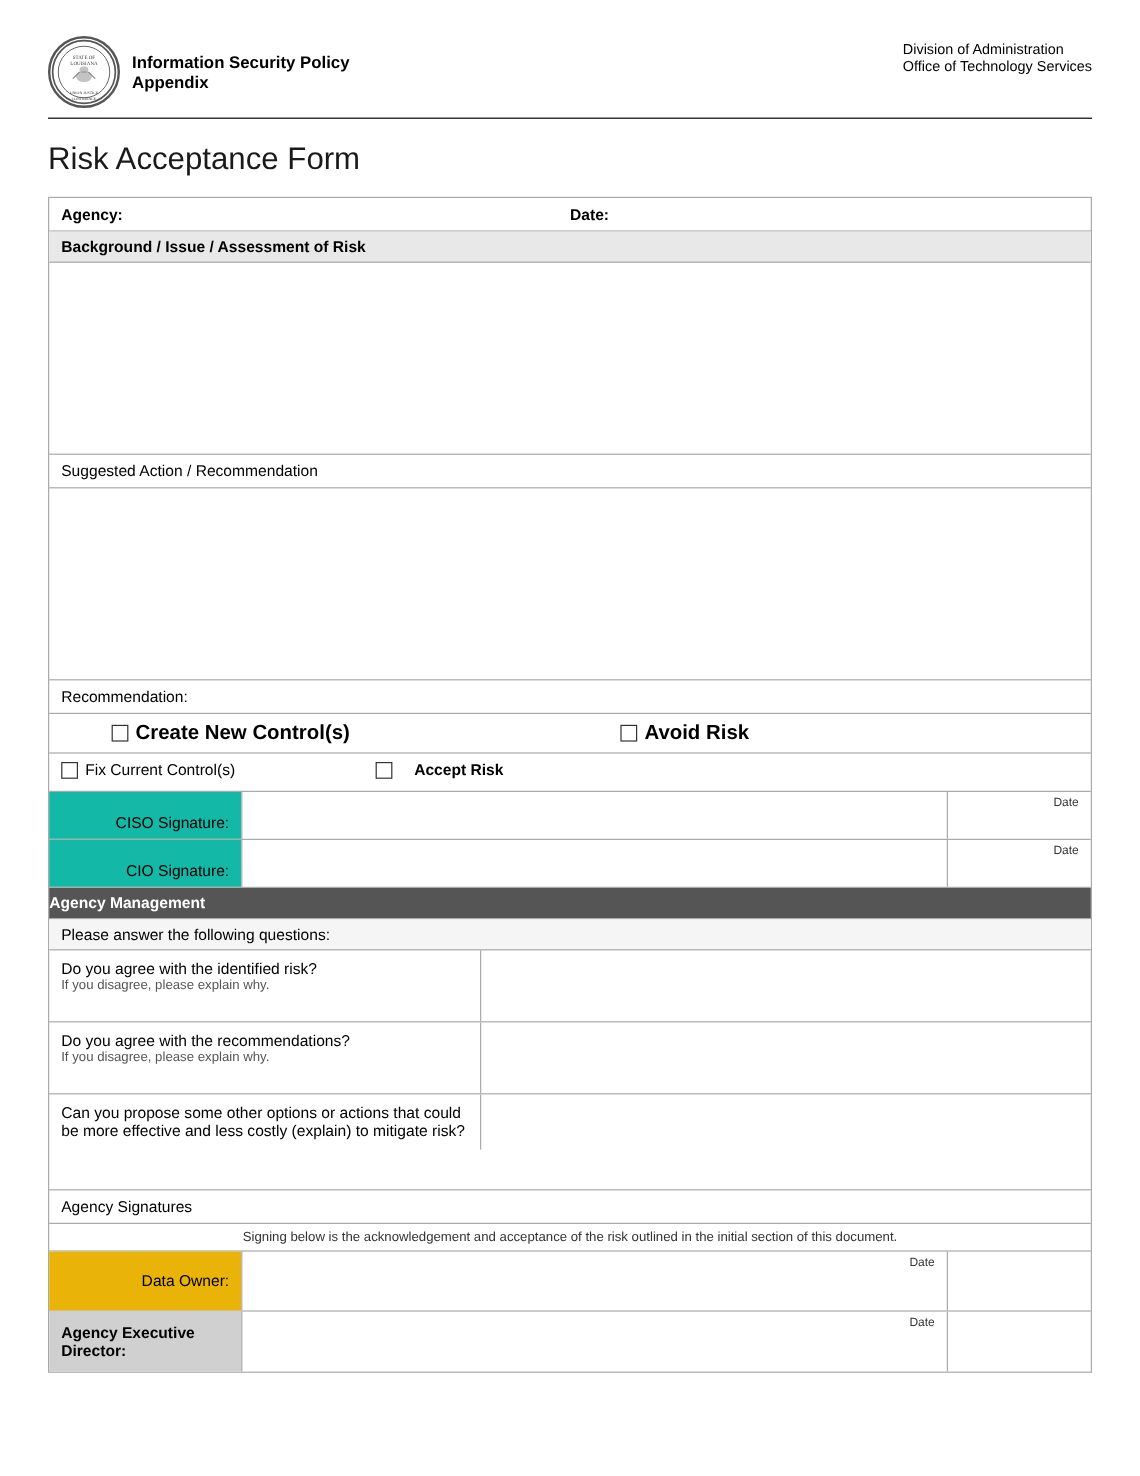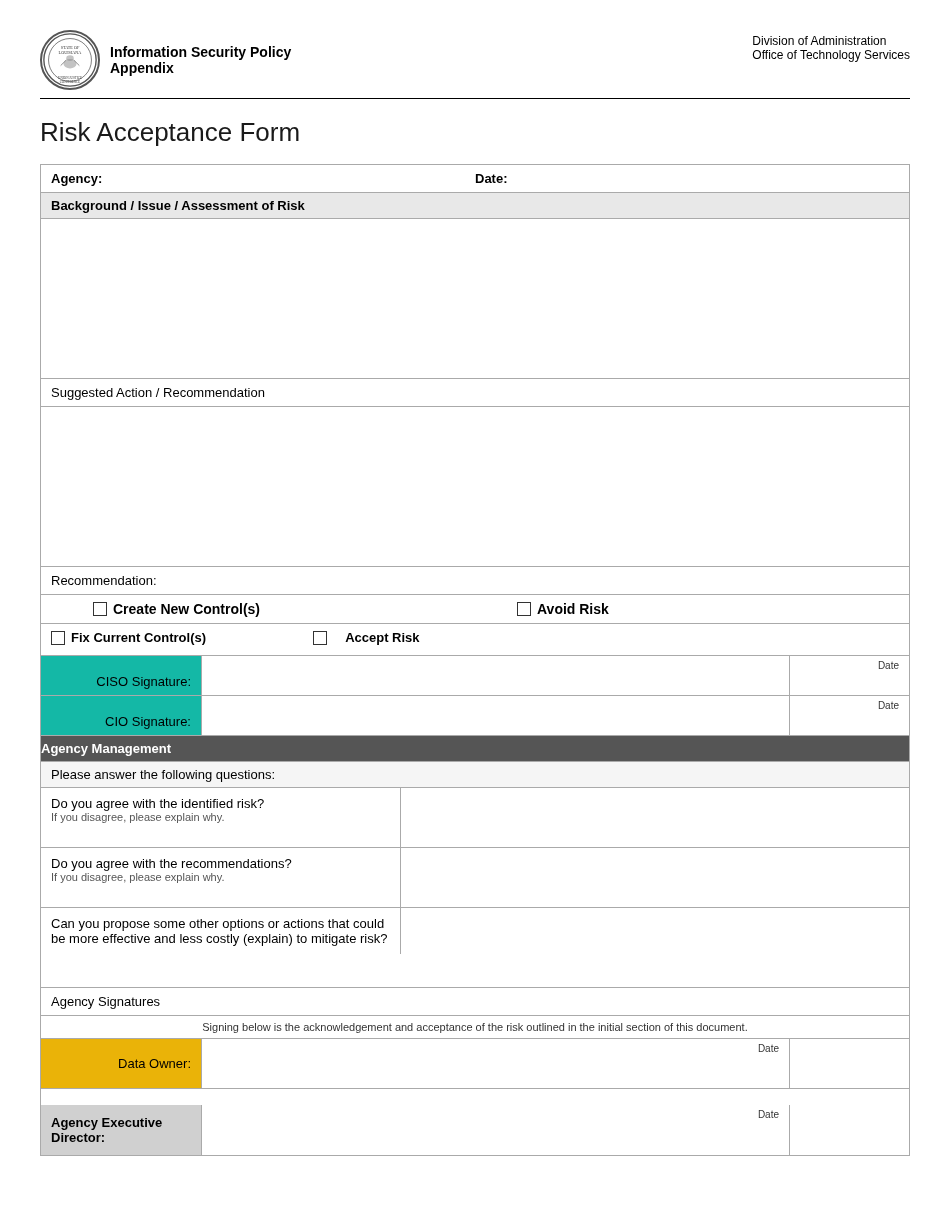"Create New Control(s)" .checkbox-col { font-size: 14px -> 17px }
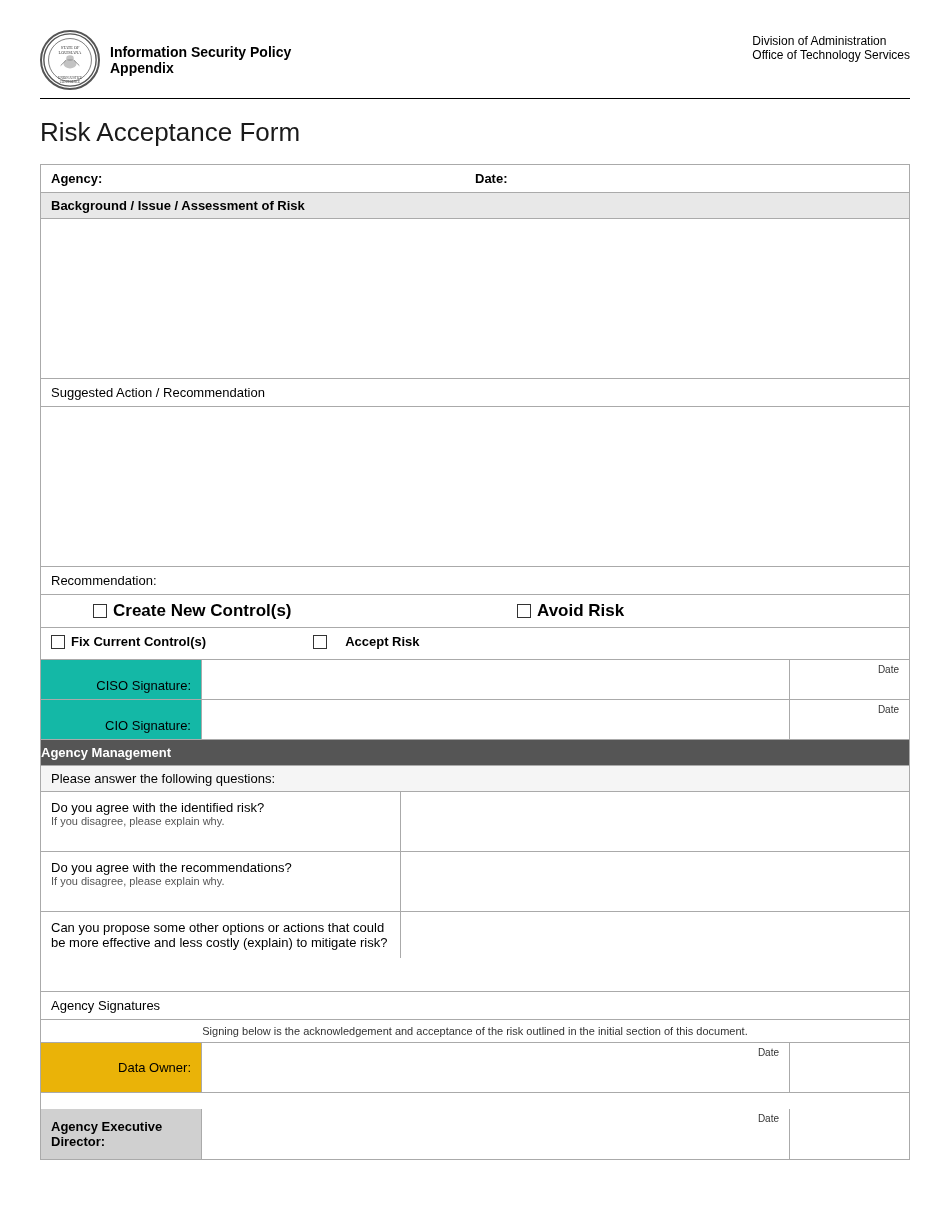"Fix Current Control(s)" .checkbox-col-left { font-weight: bold -> normal }
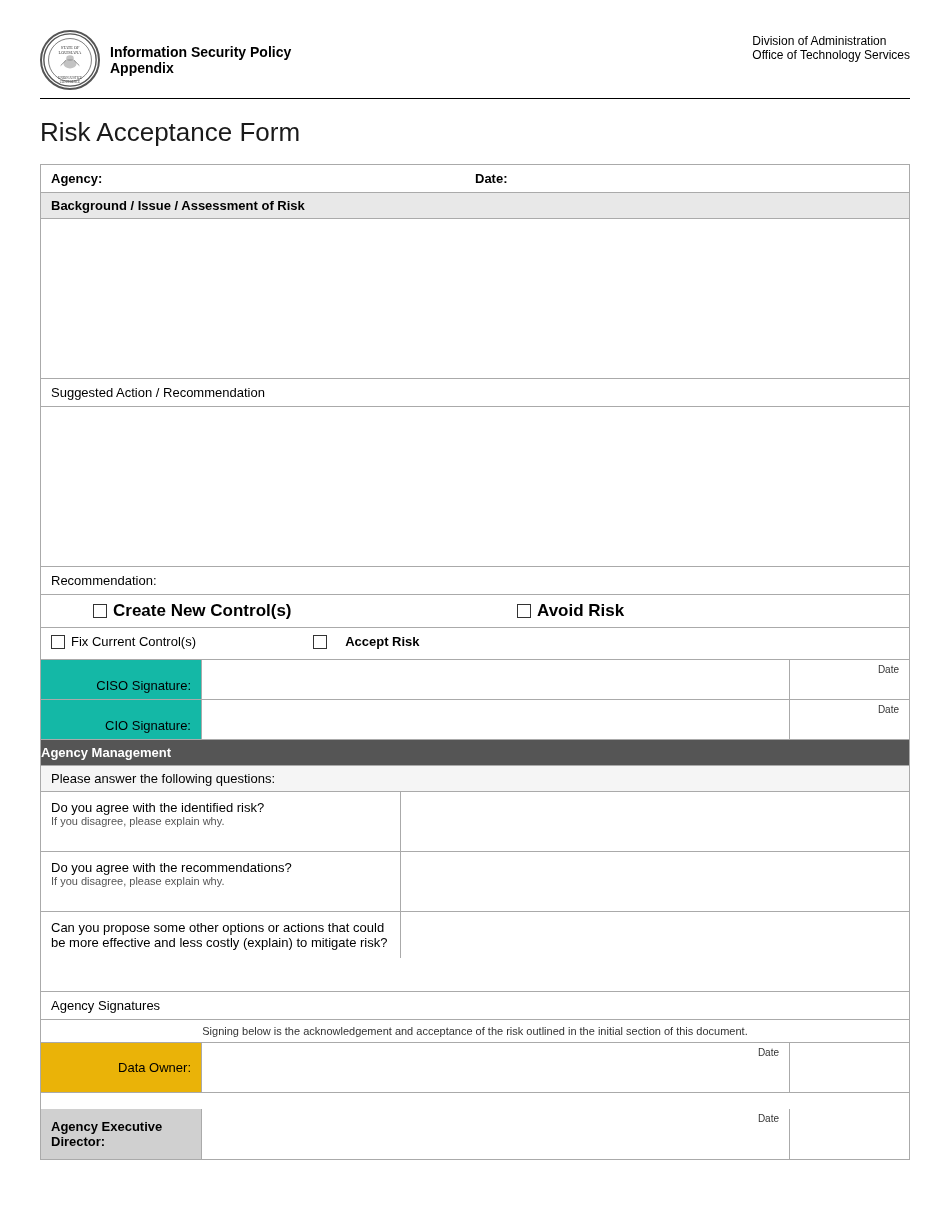"Agency Executive Director:" .agency-exec-row { margin-top: 16px -> none }
